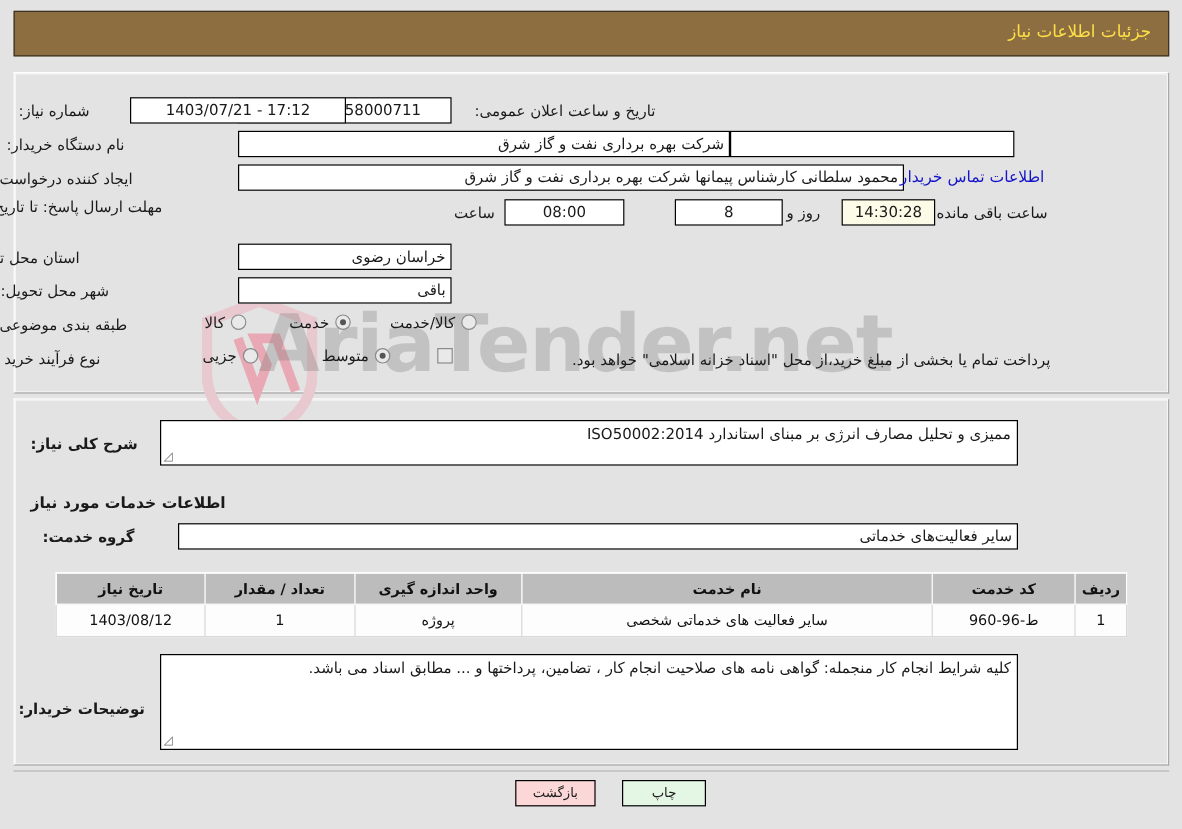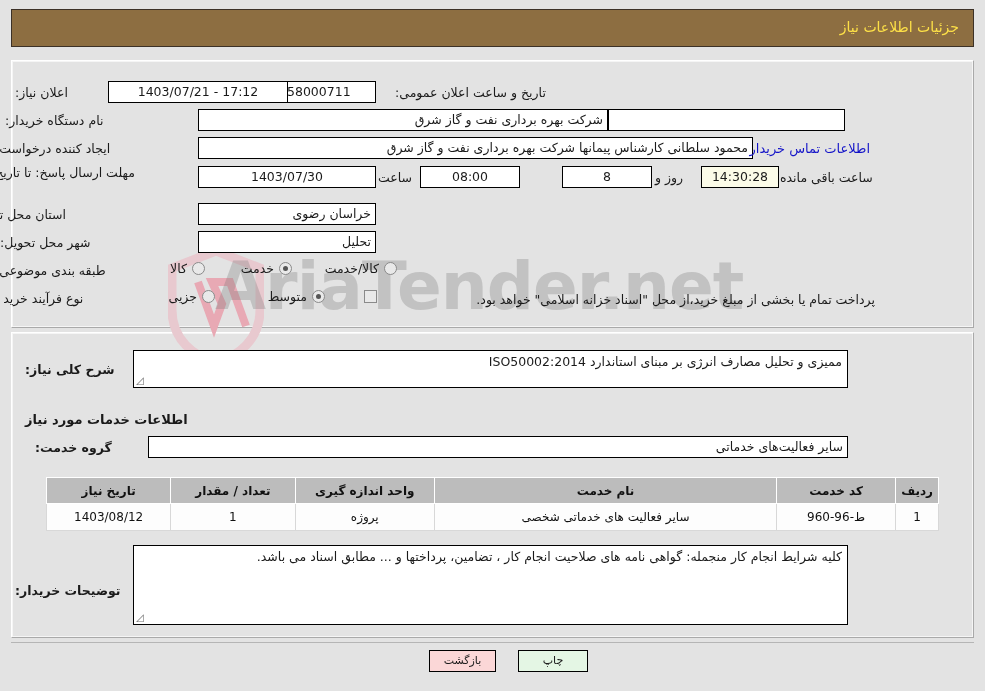"اعلان نیاز:" div.lbl { text: اعلان -> شماره }
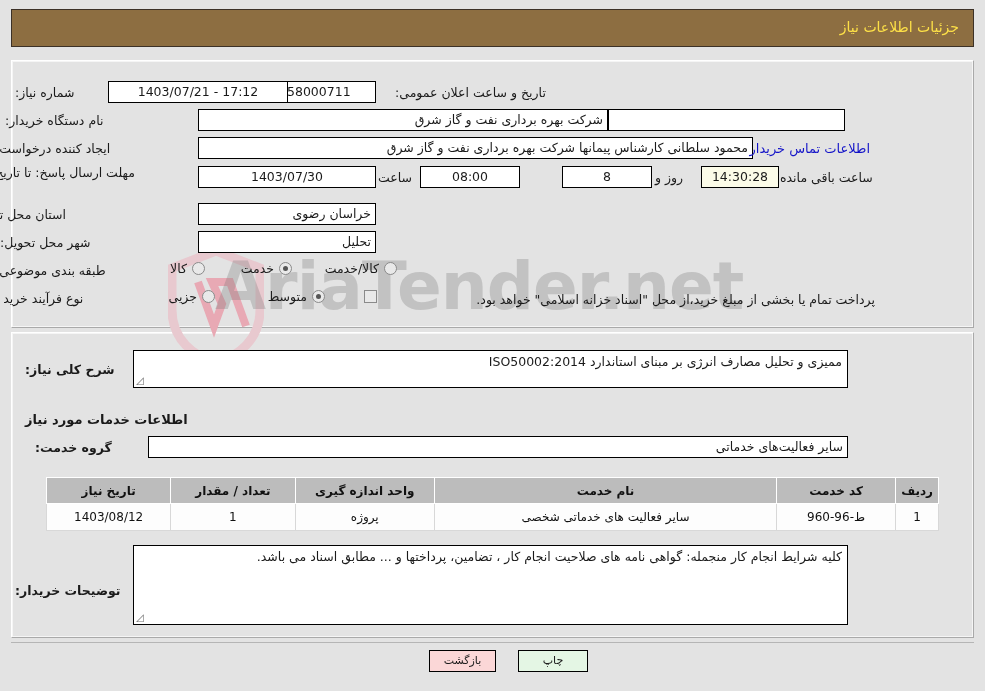"1403/07/30" div.fld { html: <div>1403/07/30</div> -> none }
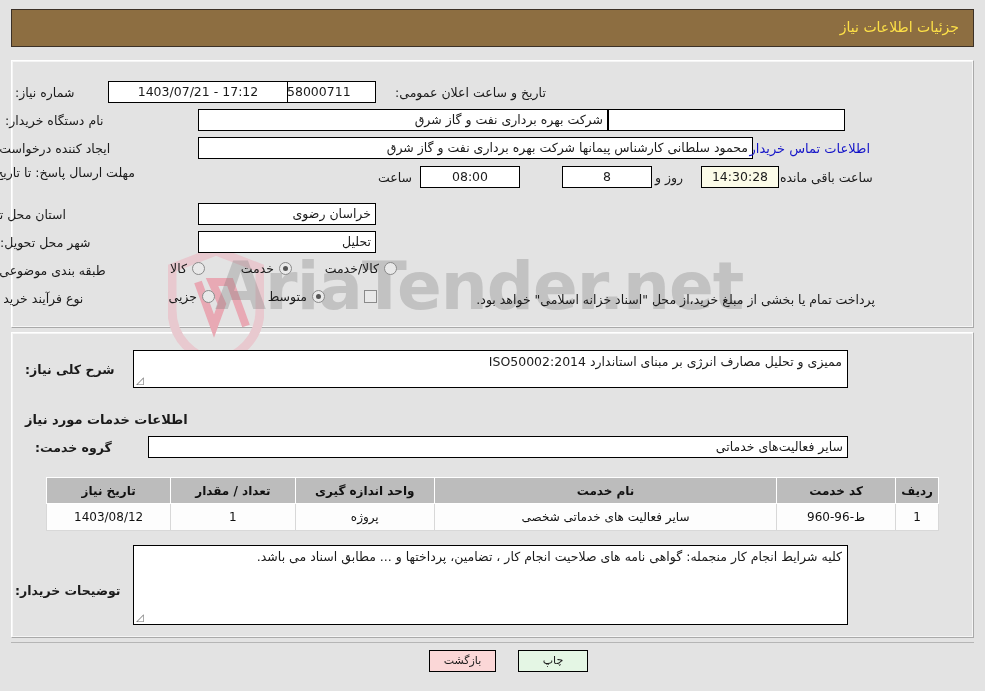"تحلیل" div.fld { text: تحلیل -> باقی }
